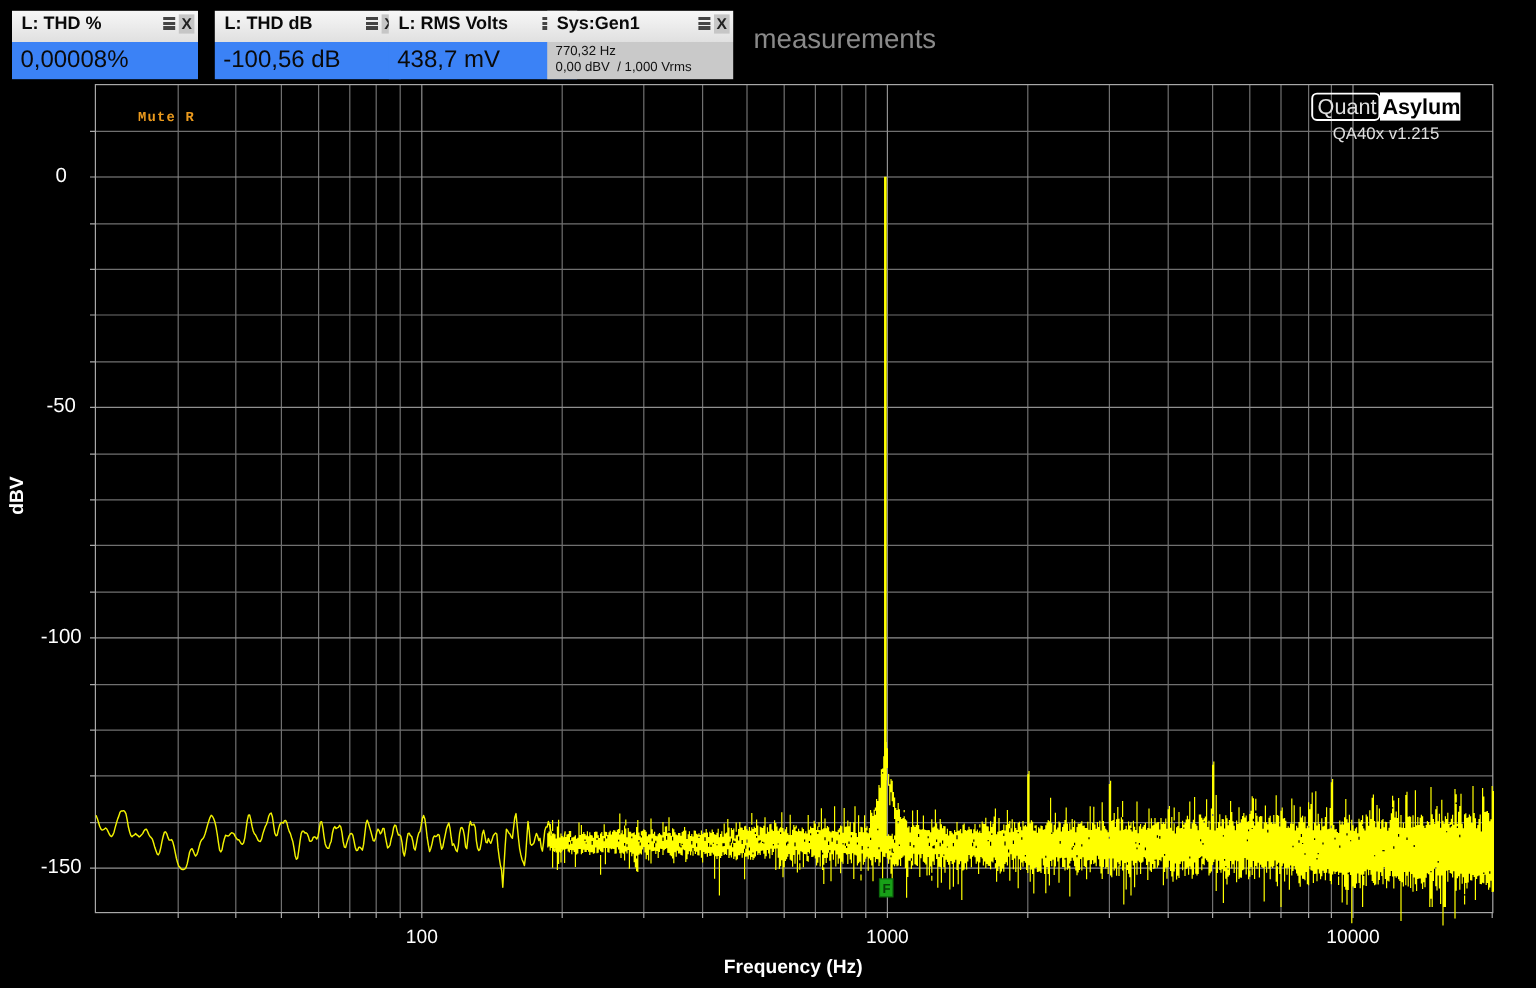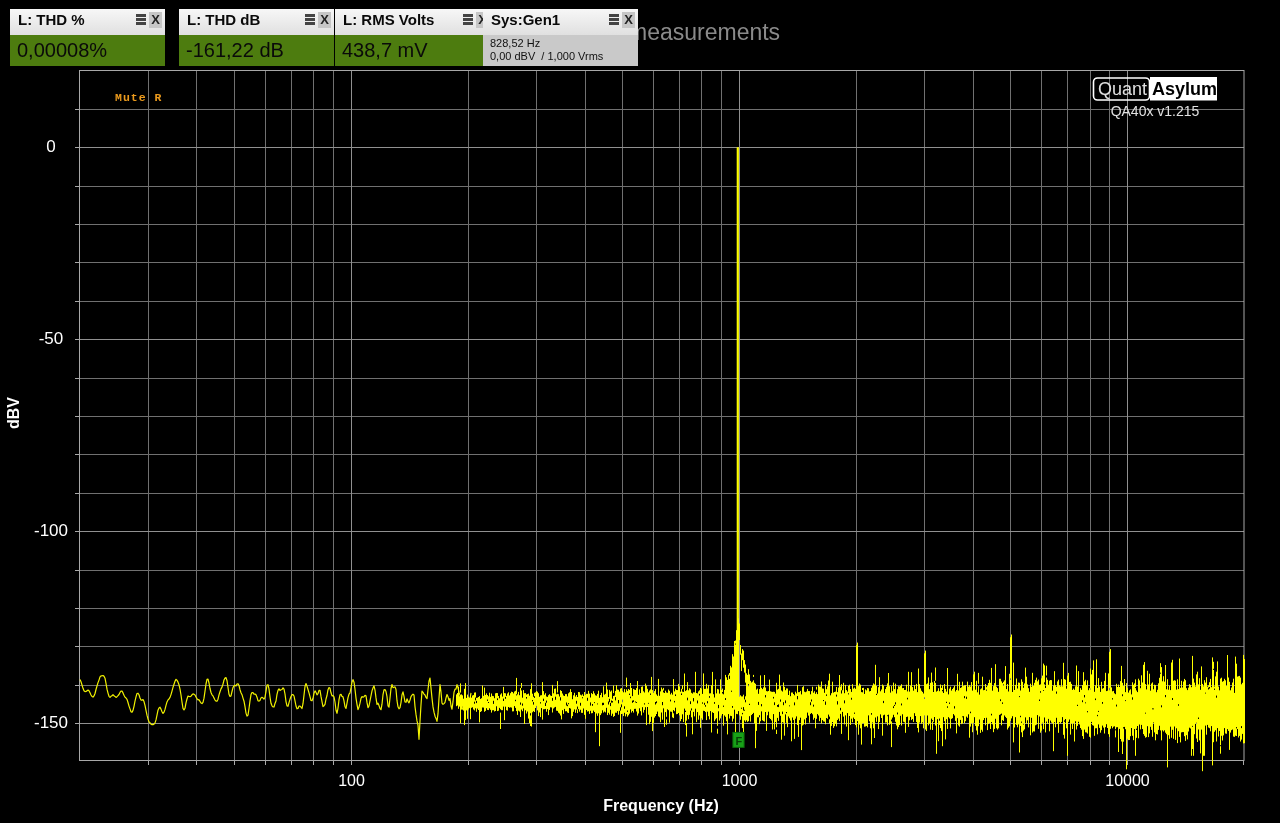"L: RMS Volts" div.panel { left: 335px -> 324px }
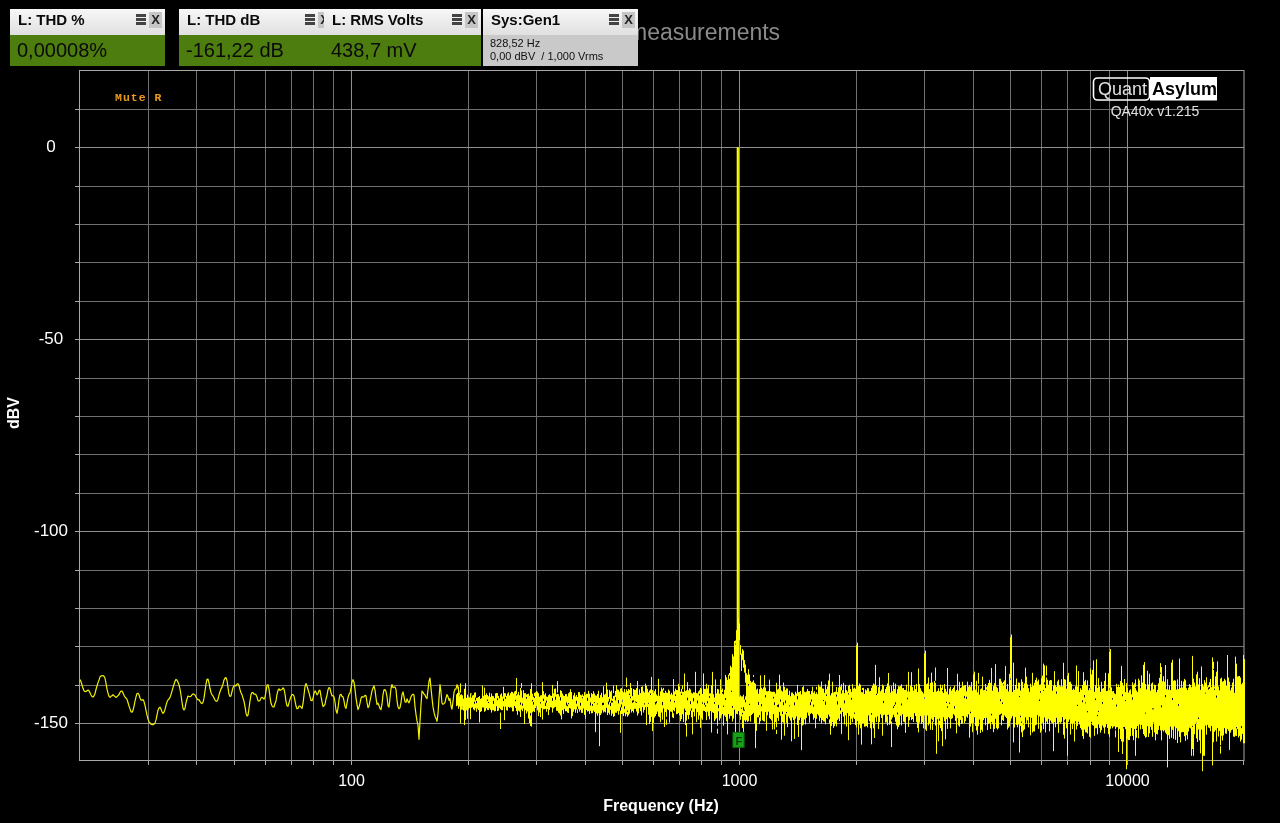"Sys:Gen1" div.panel { left: 483px -> 456px }
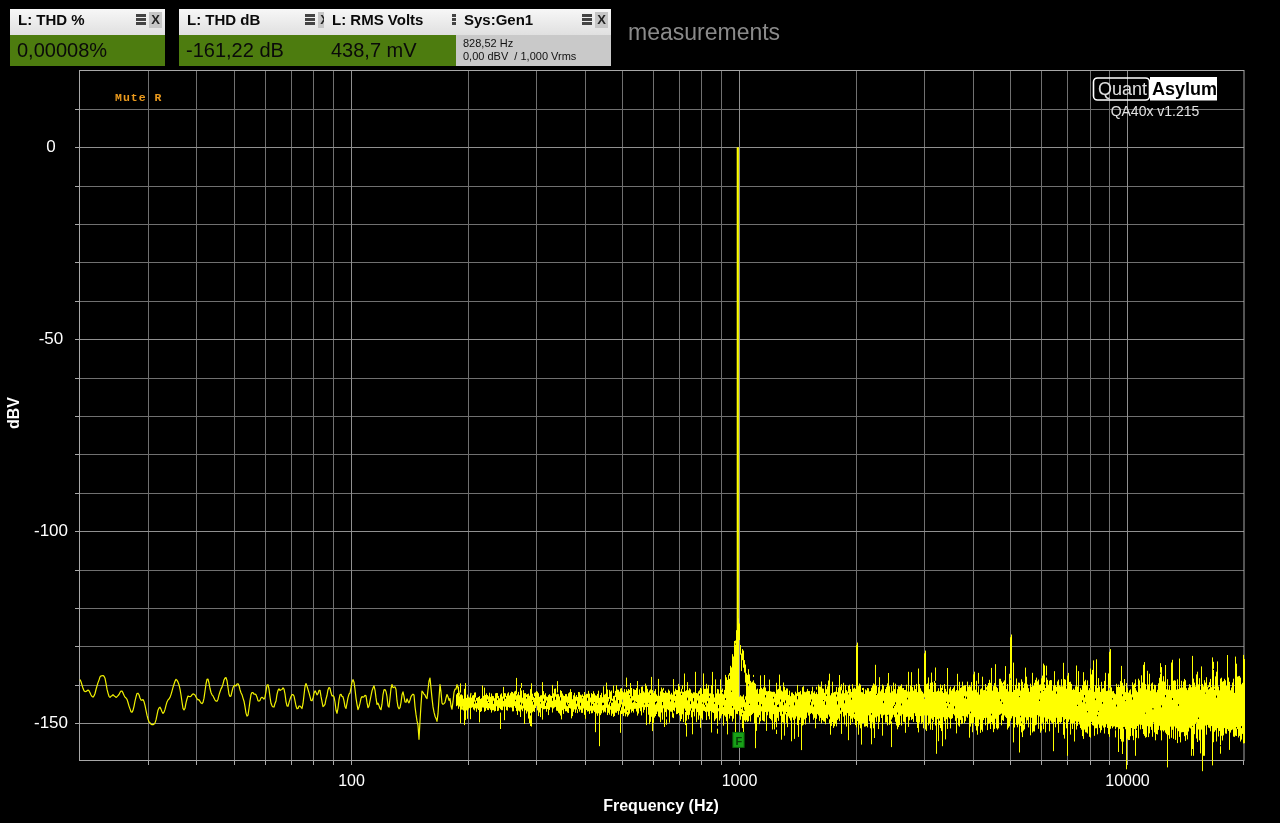"0,00008%" .pval { background: #4d7c0f -> #3b82f6 }
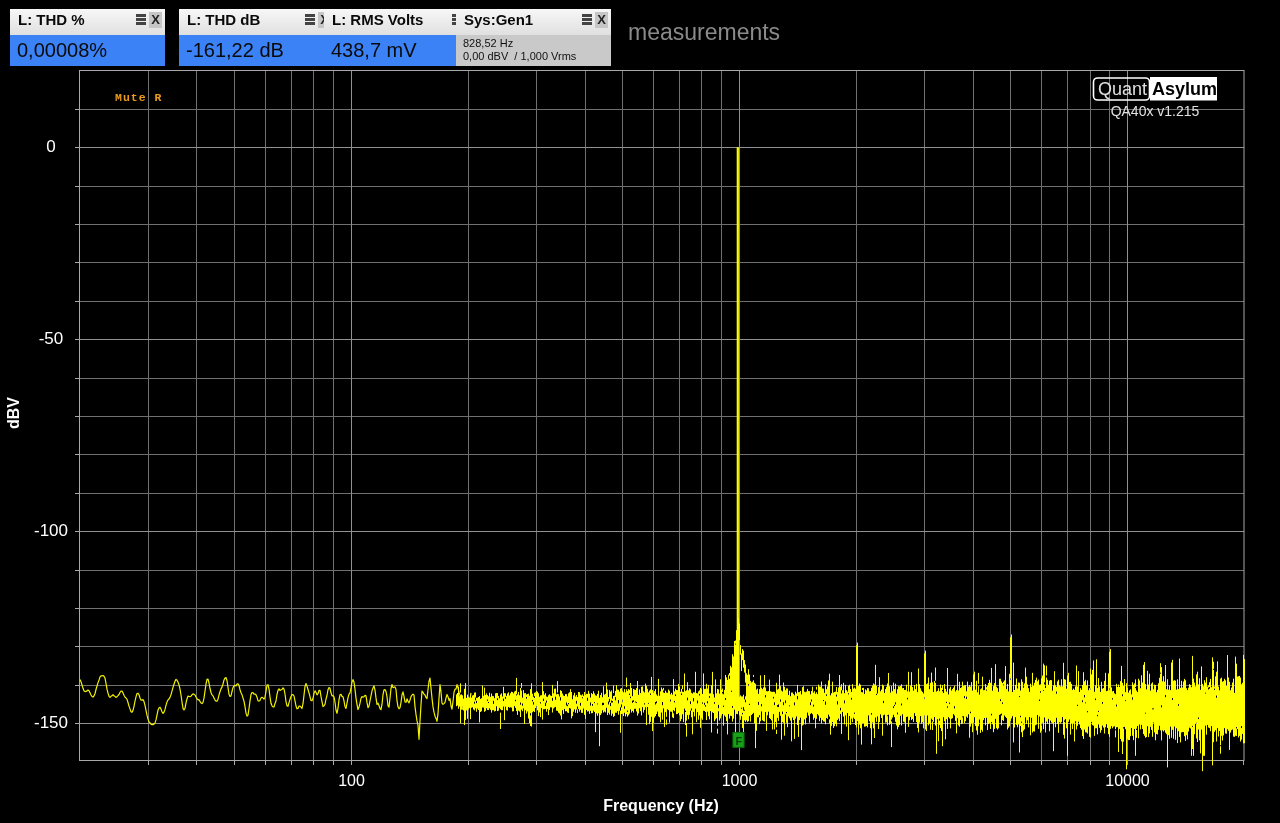"-161,22 dB" div.pval { text: -161,22 -> -100,56 }
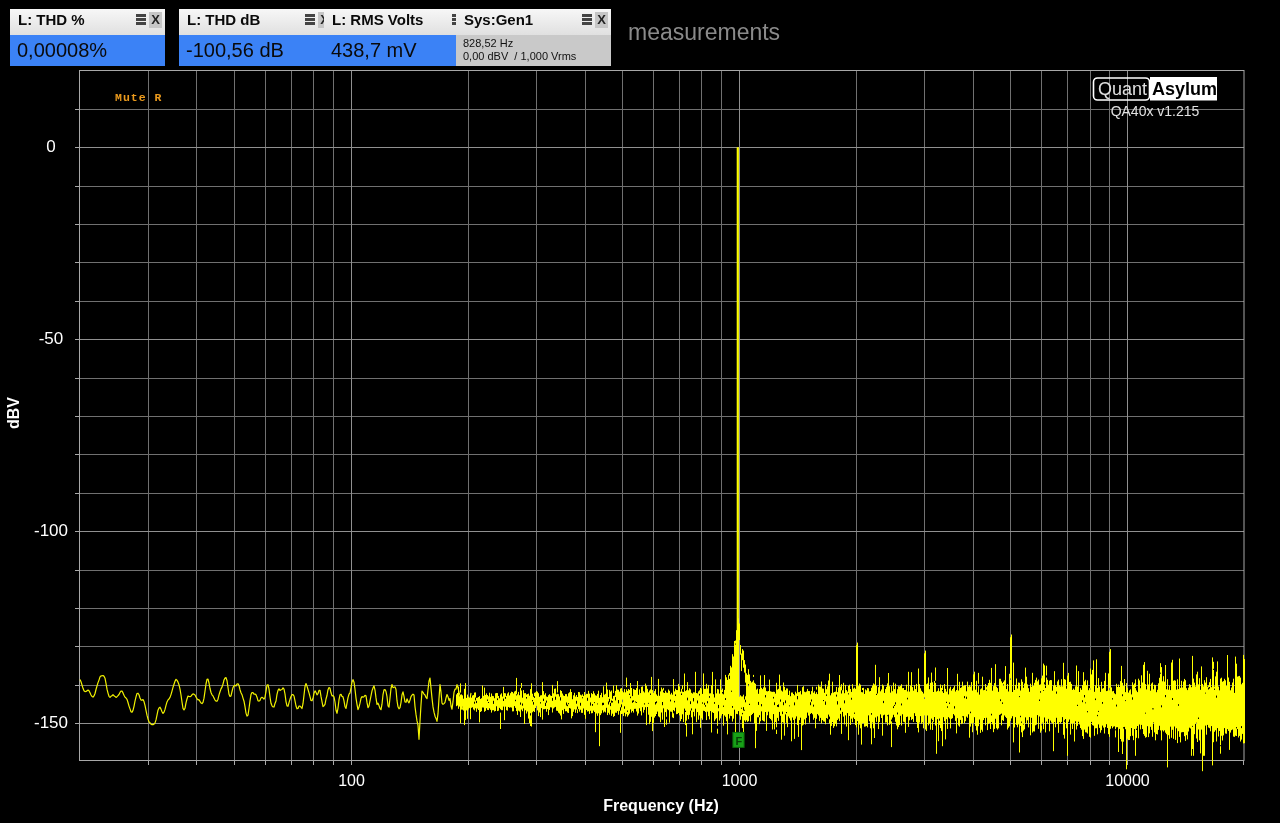"828,52 Hz" div { text: 828,52 -> 770,32 }
